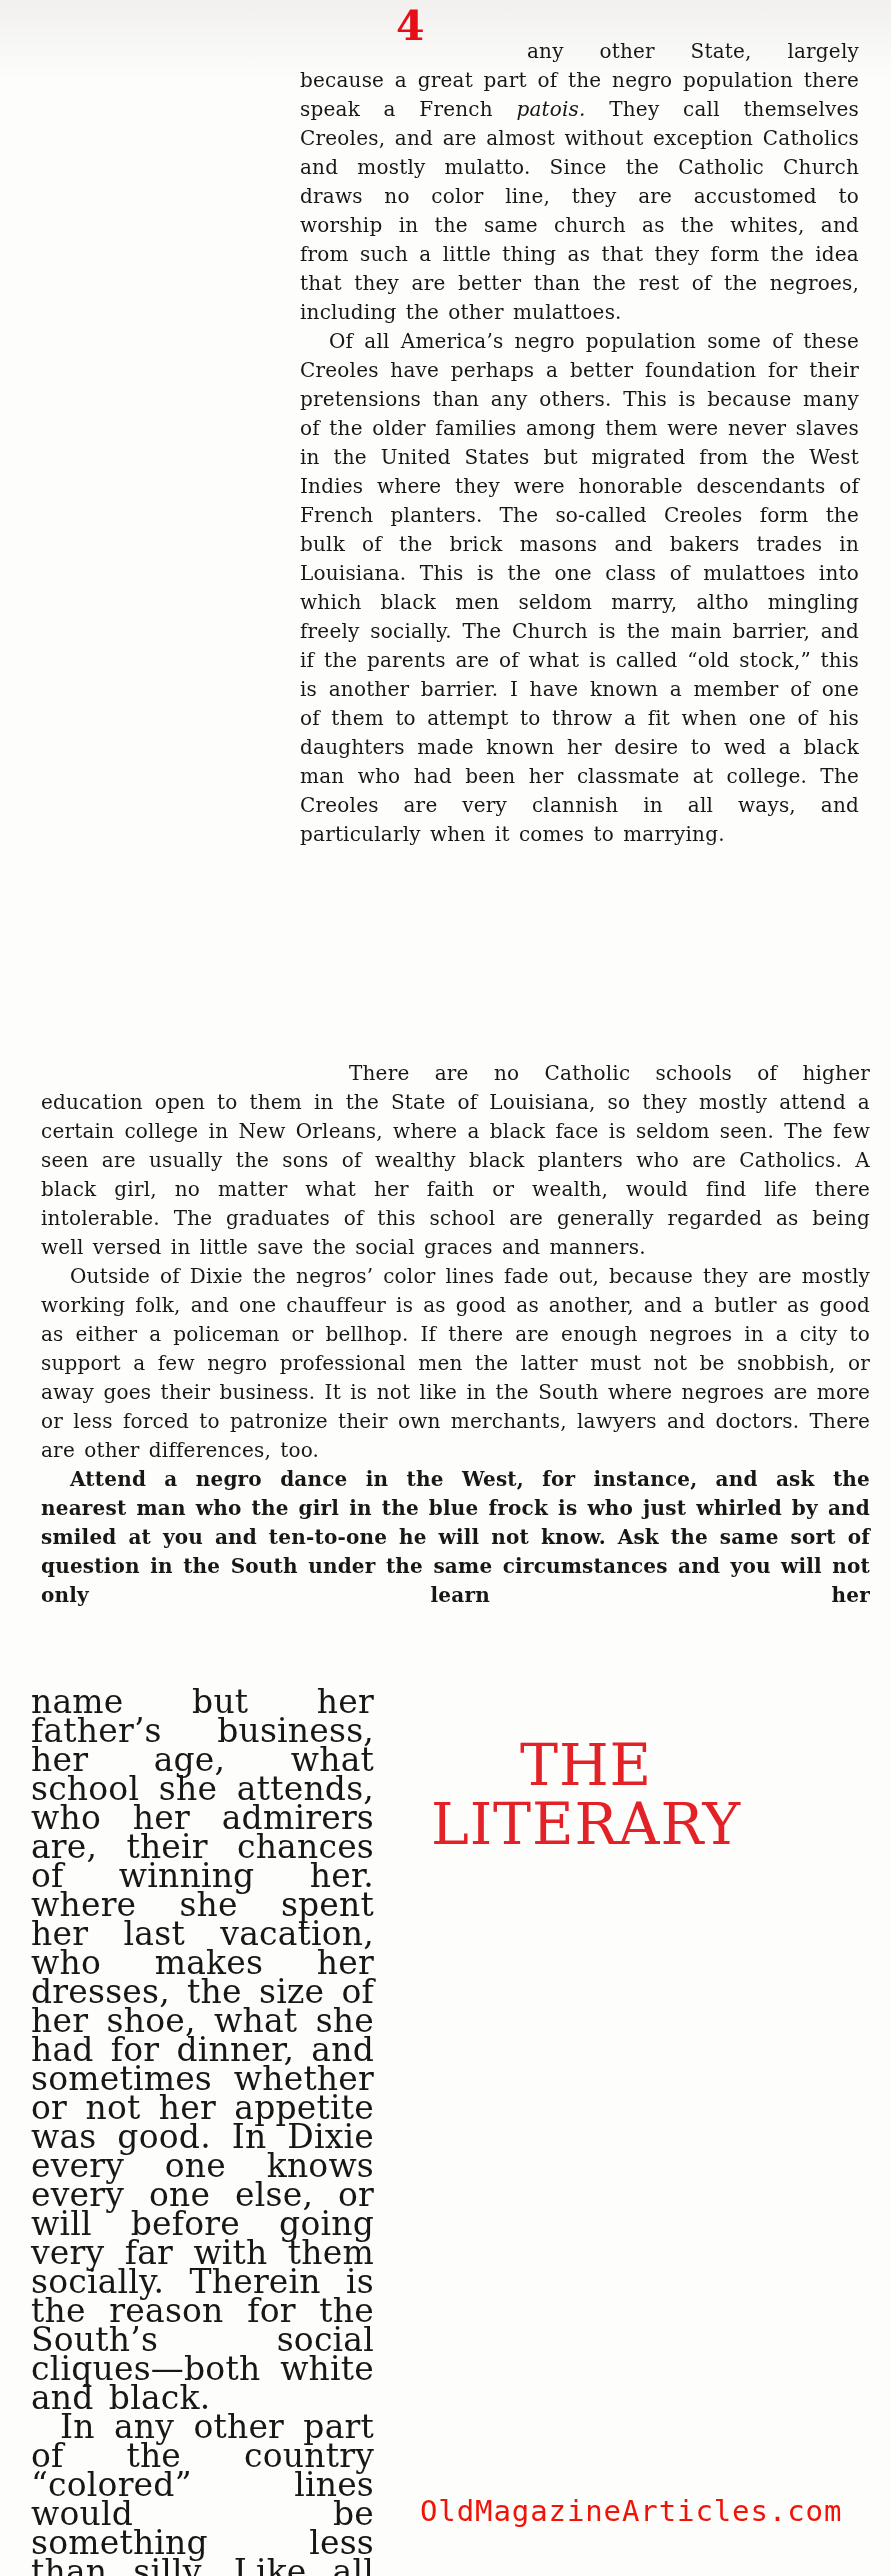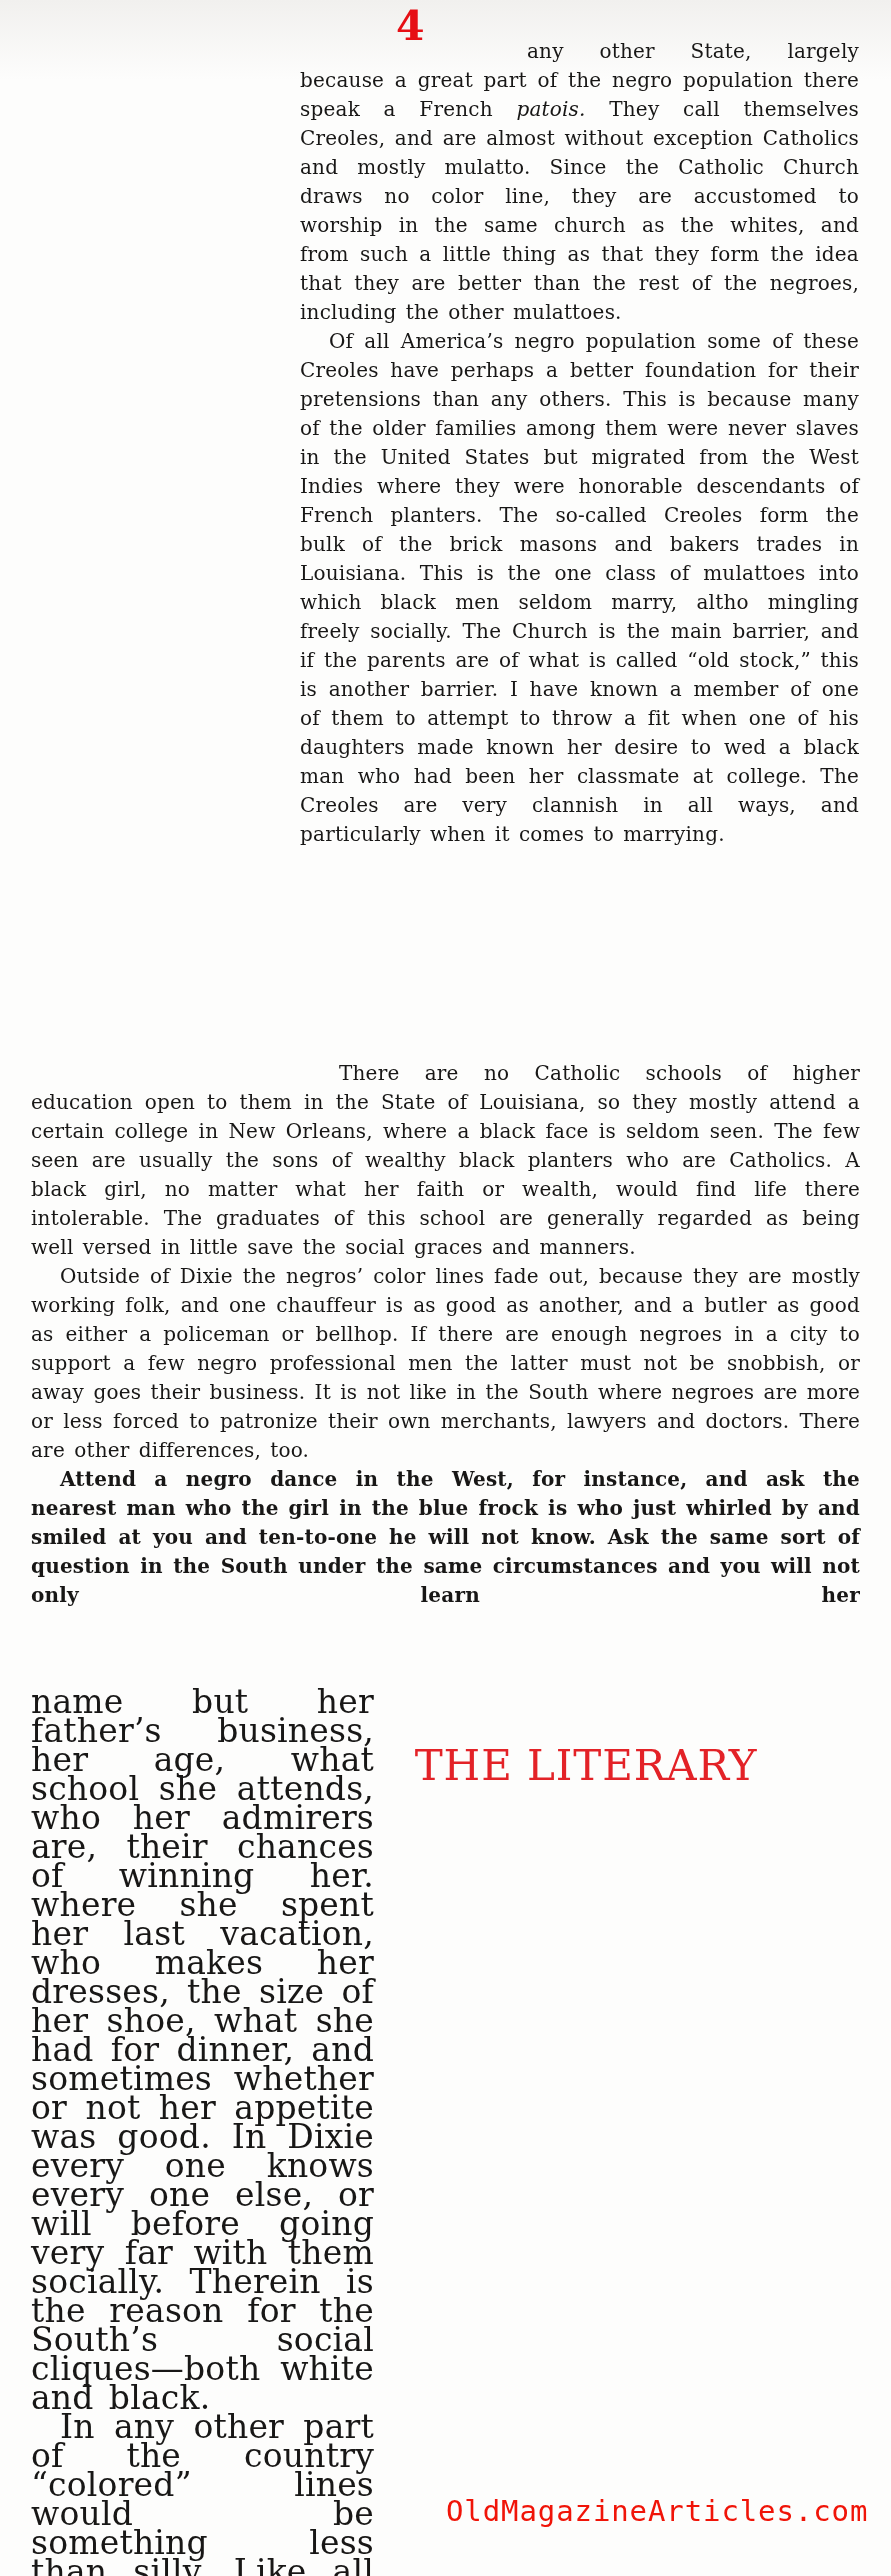"There are no Catholic schools" .block-b { left: 31px -> 41px }
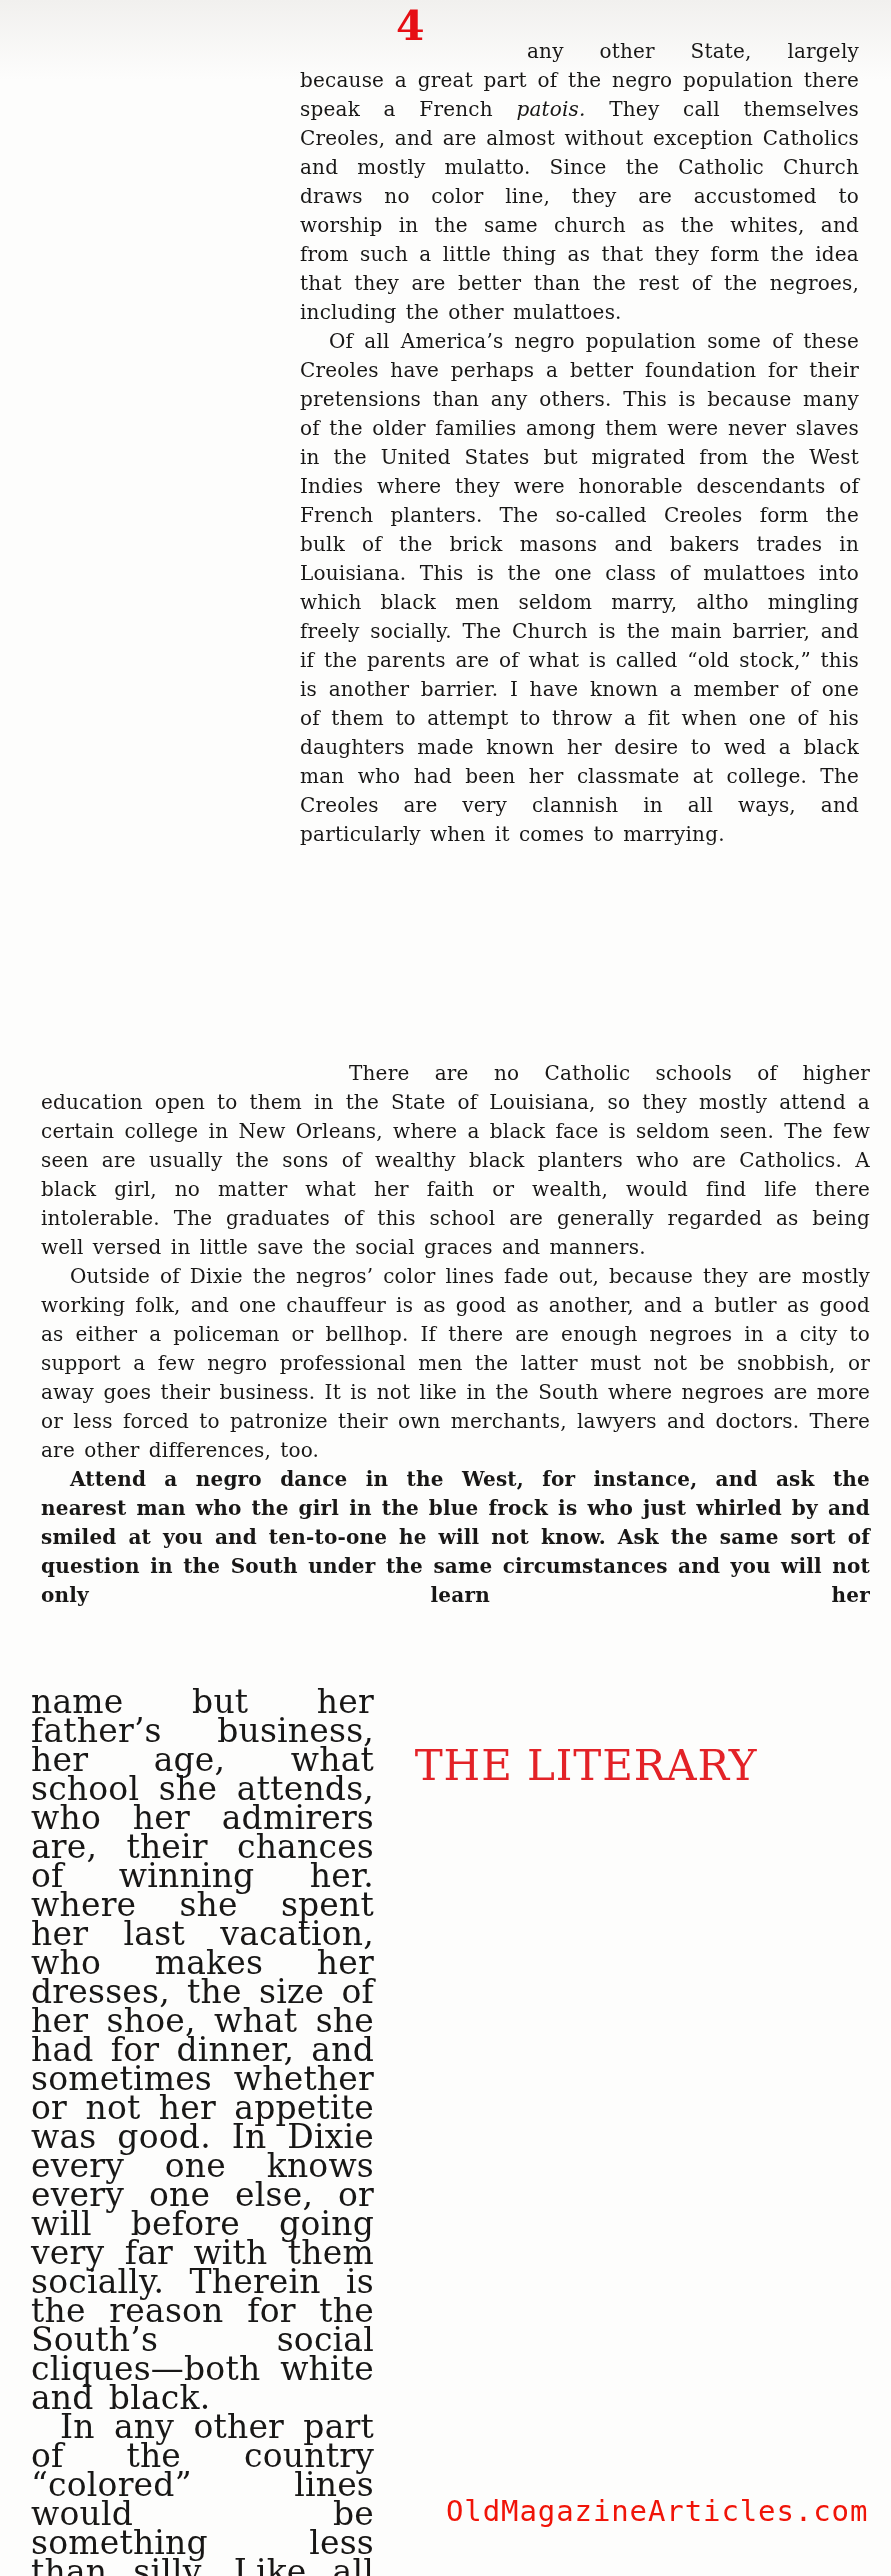"THE LITERARY" .masthead .title-line { font-size: 42px -> 57px }
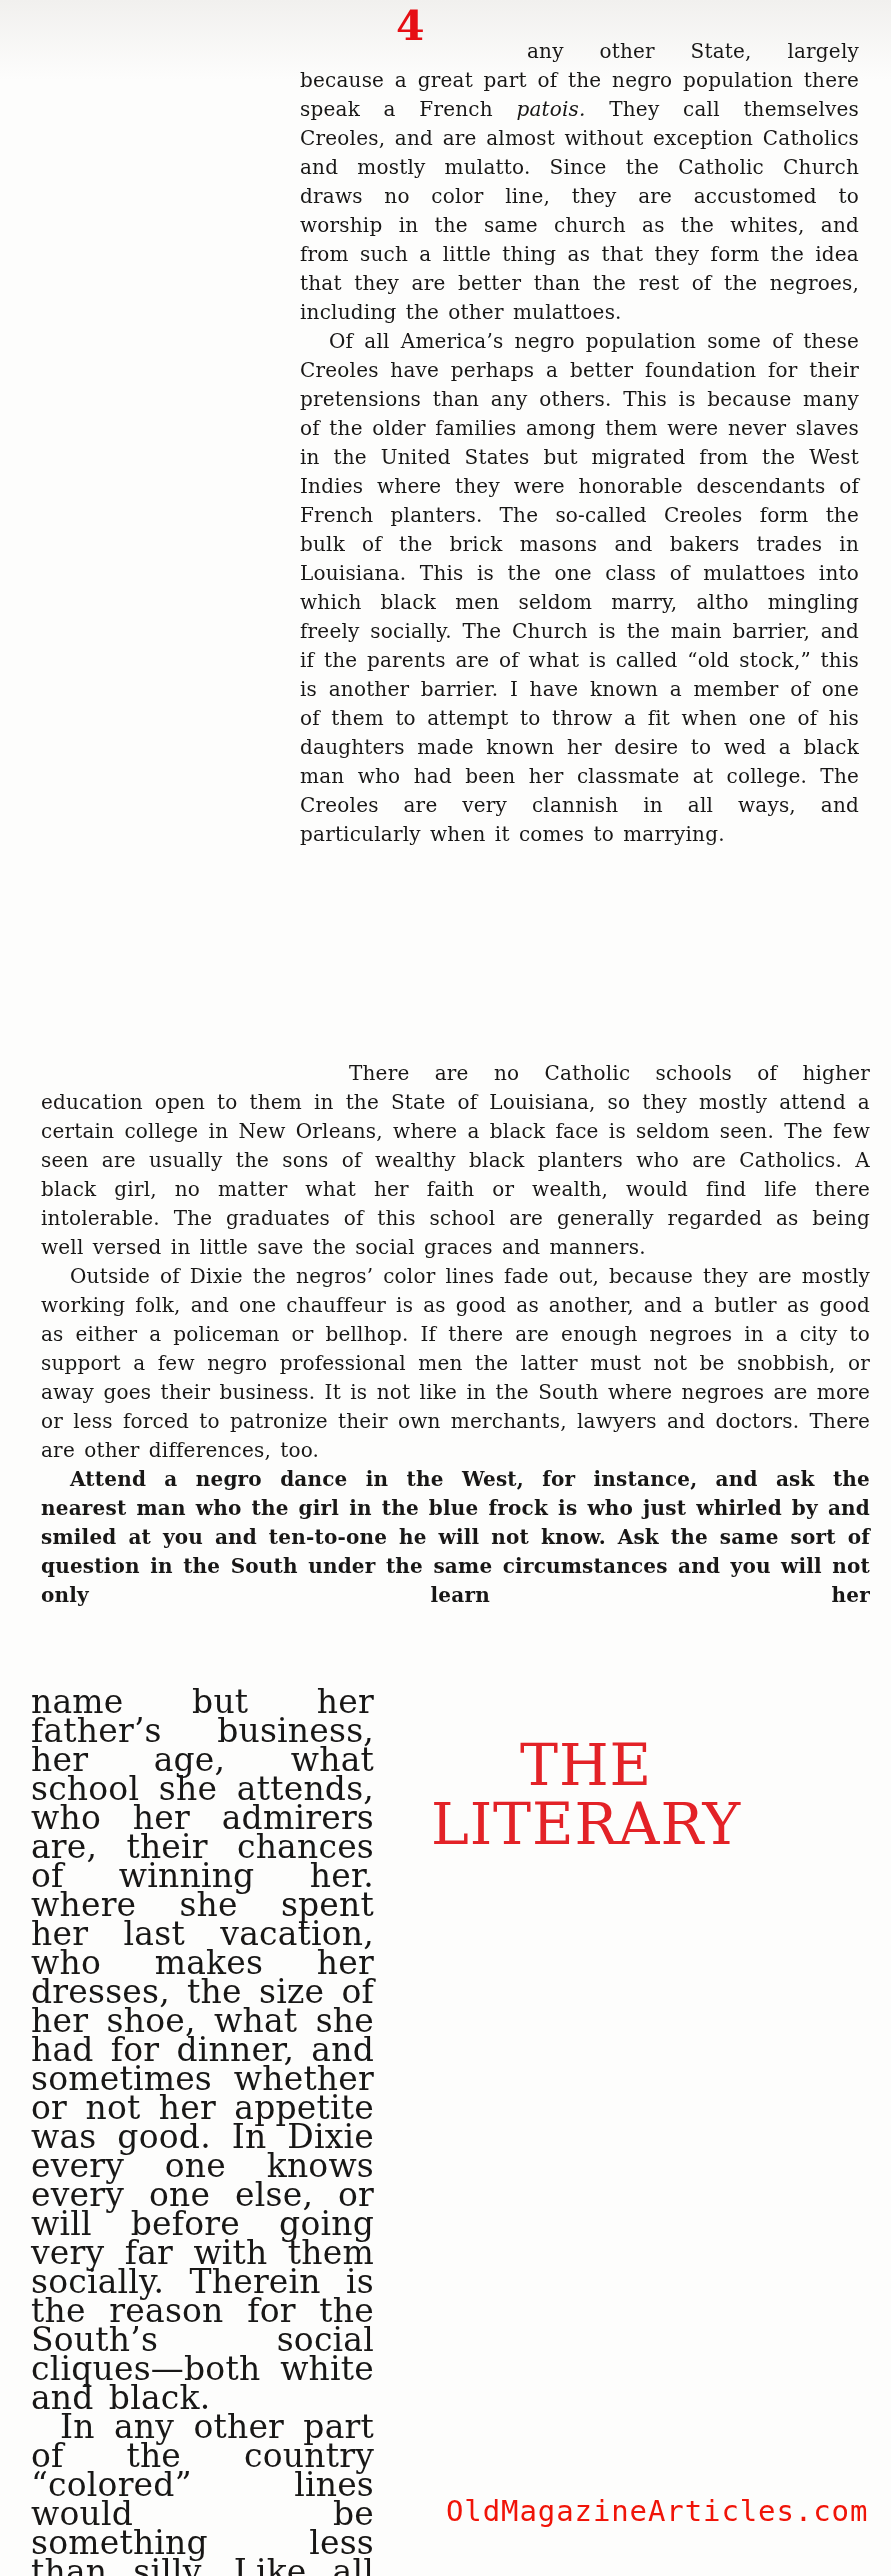"OldMagazineArticles.com" .watermark { left: 446px -> 420px }
